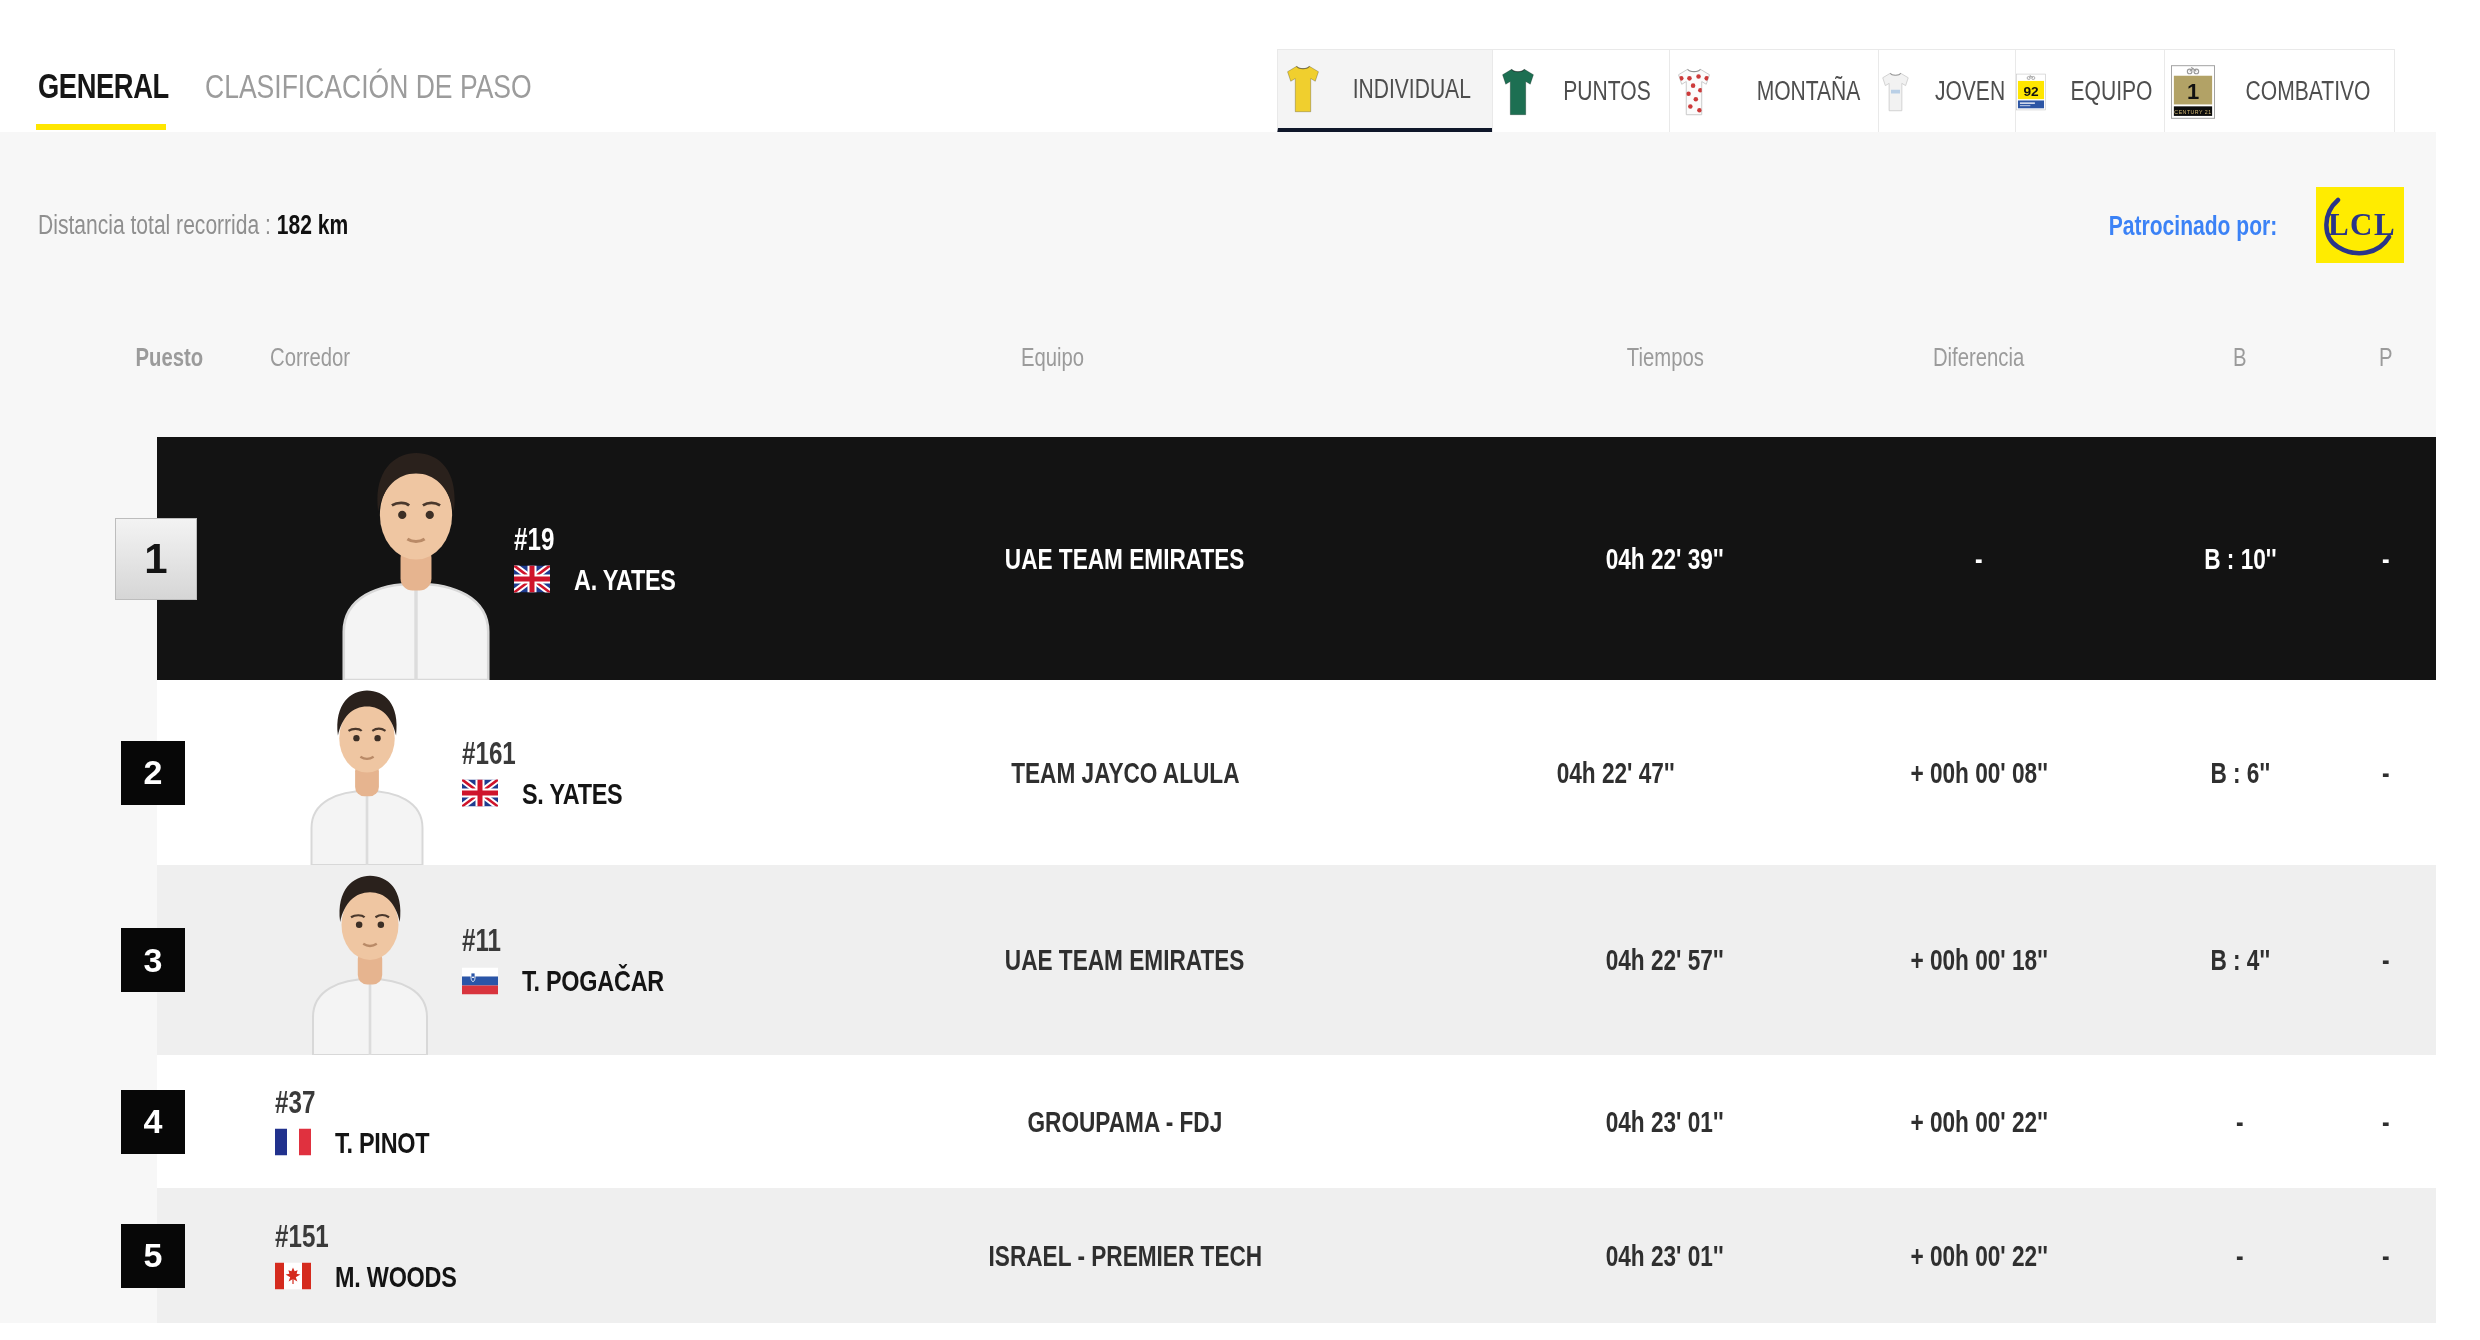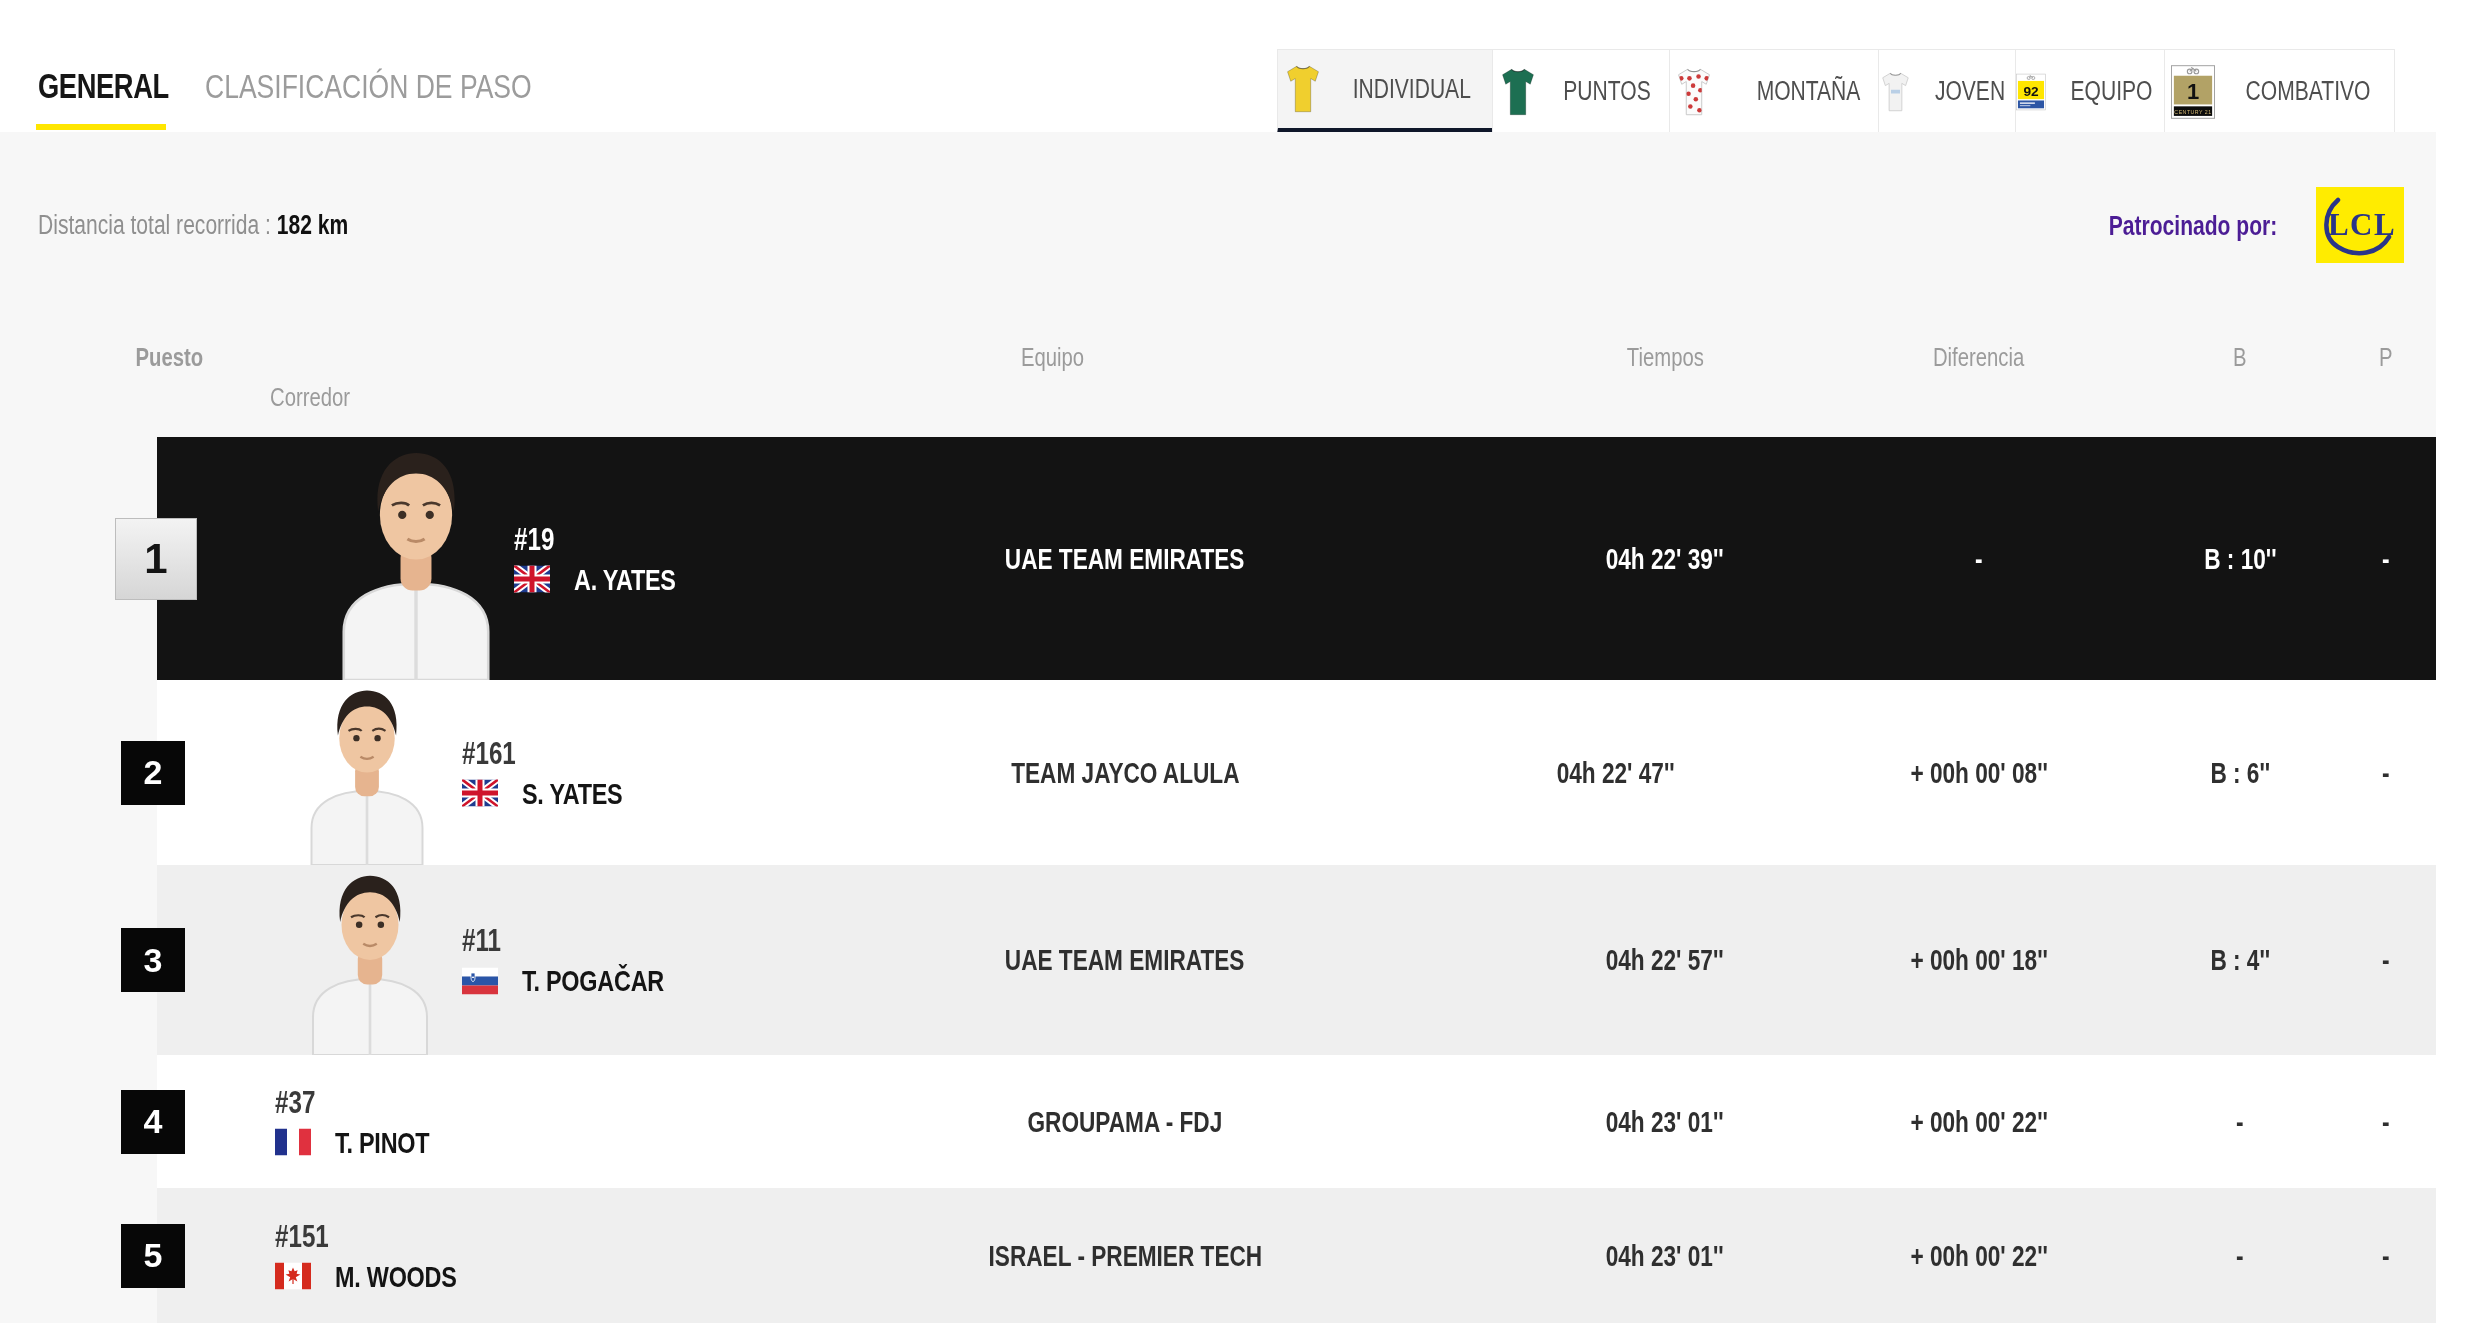"Patrocinado por:" .sponsor-label { color: #4c1d95 -> #3b82f6 }
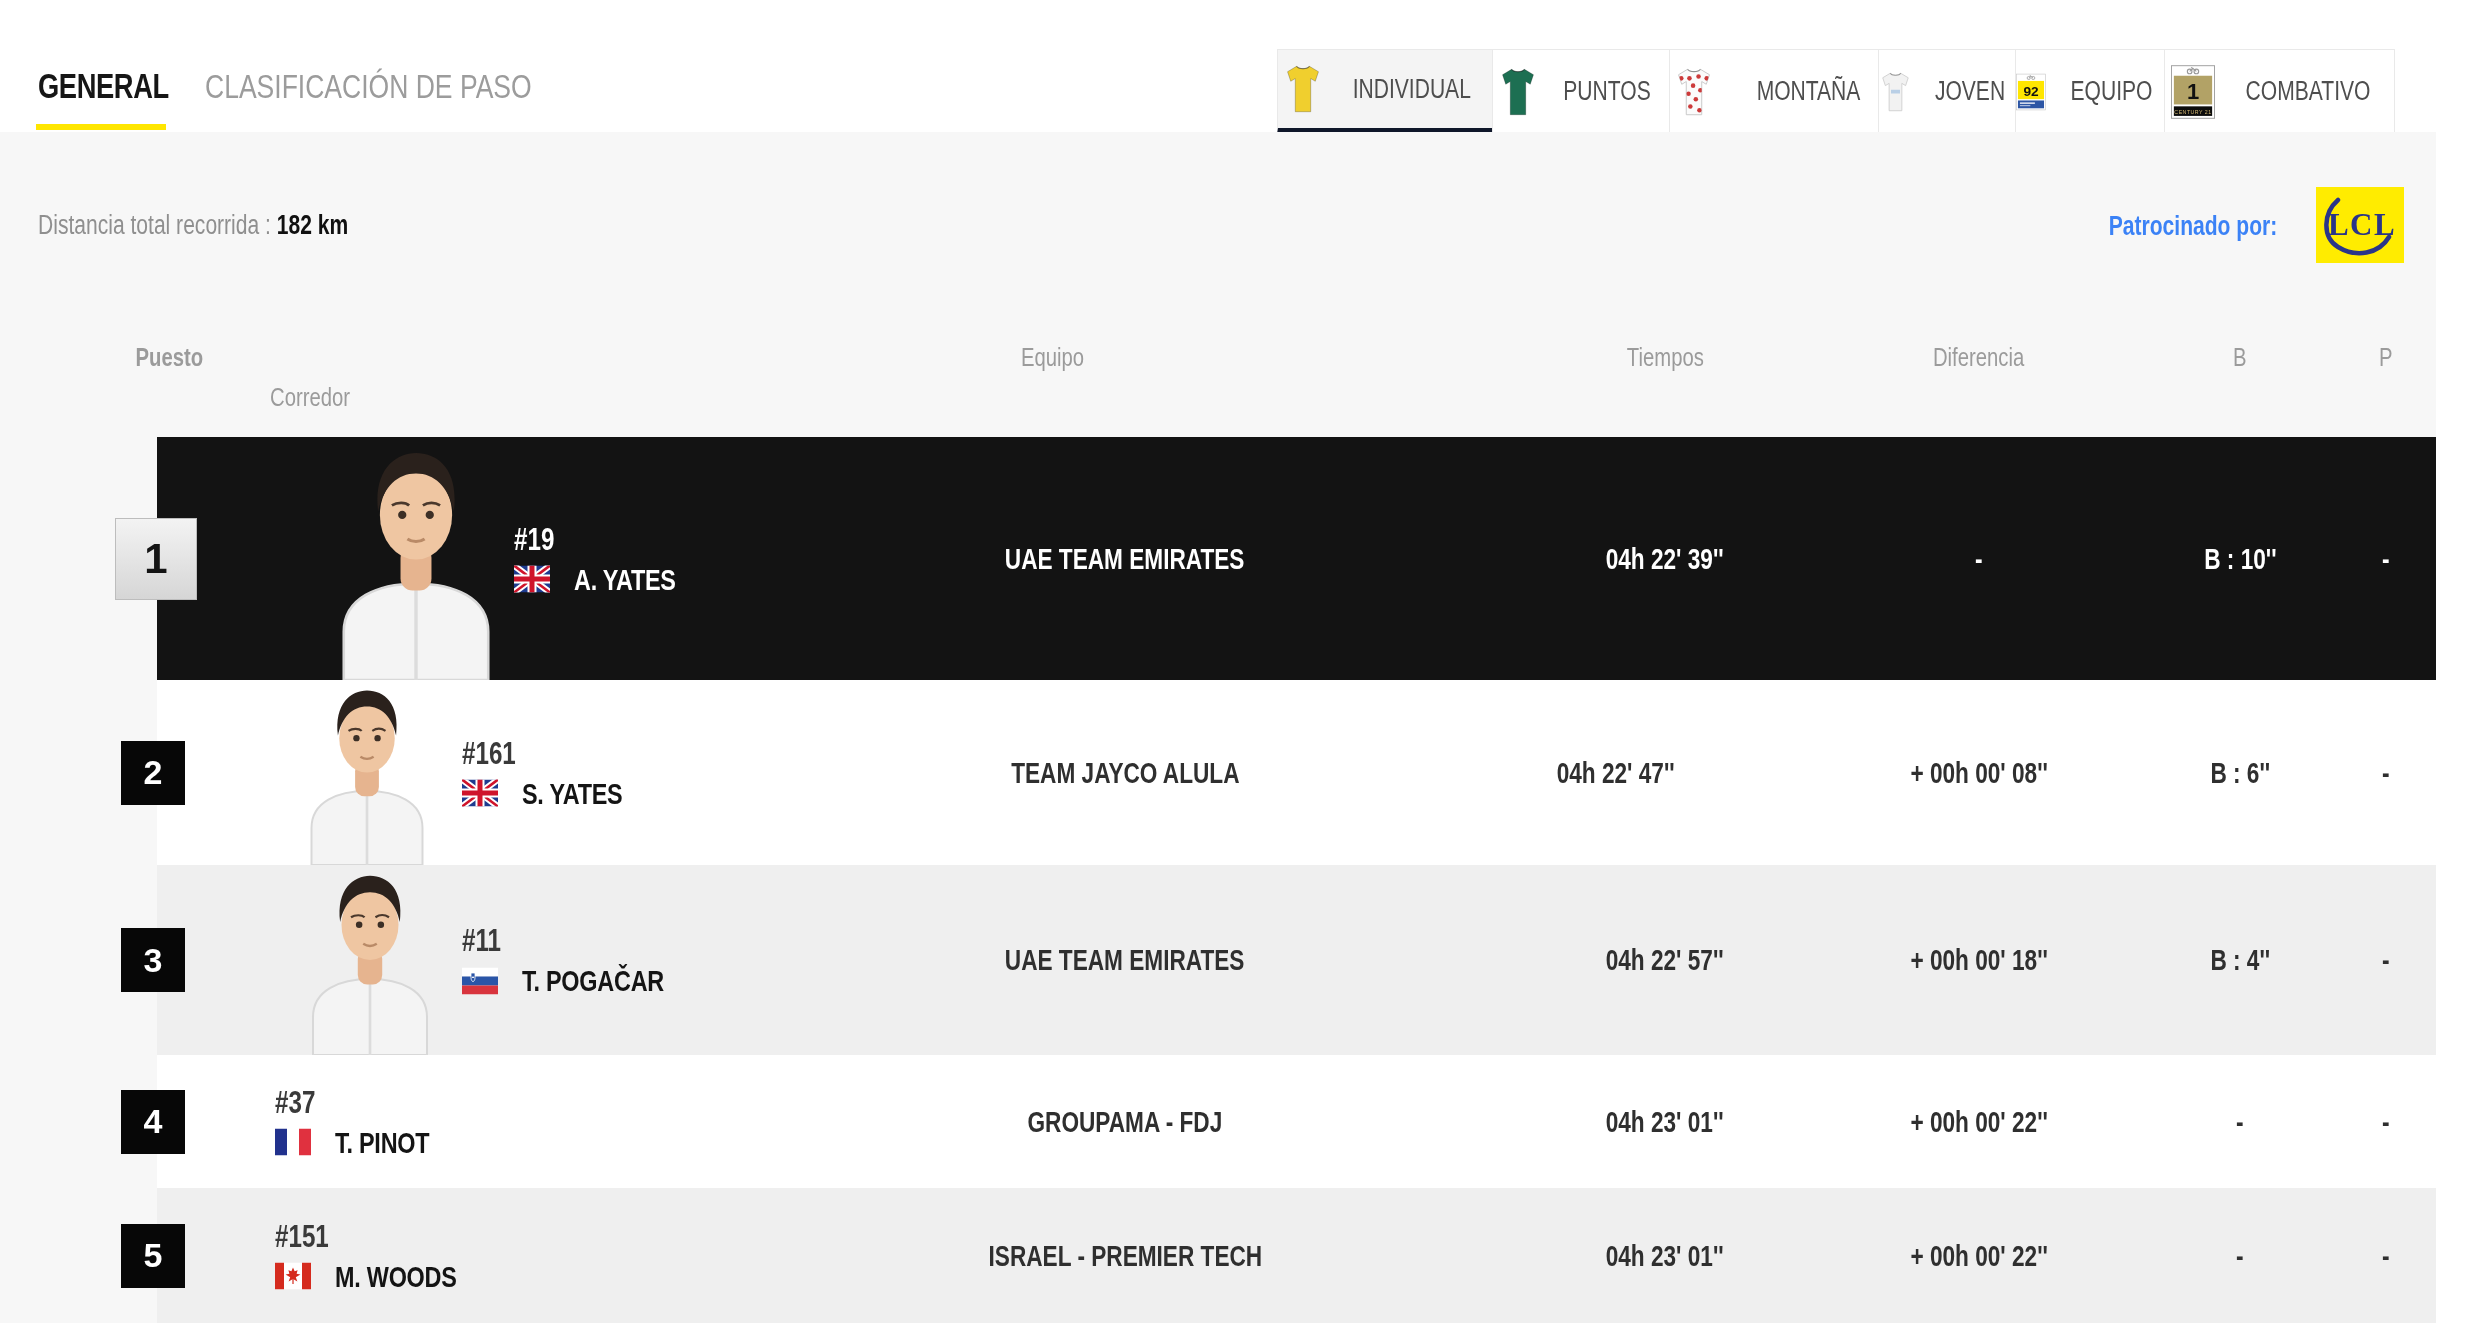"Corredor" div.th { margin-top: 40px -> none }
